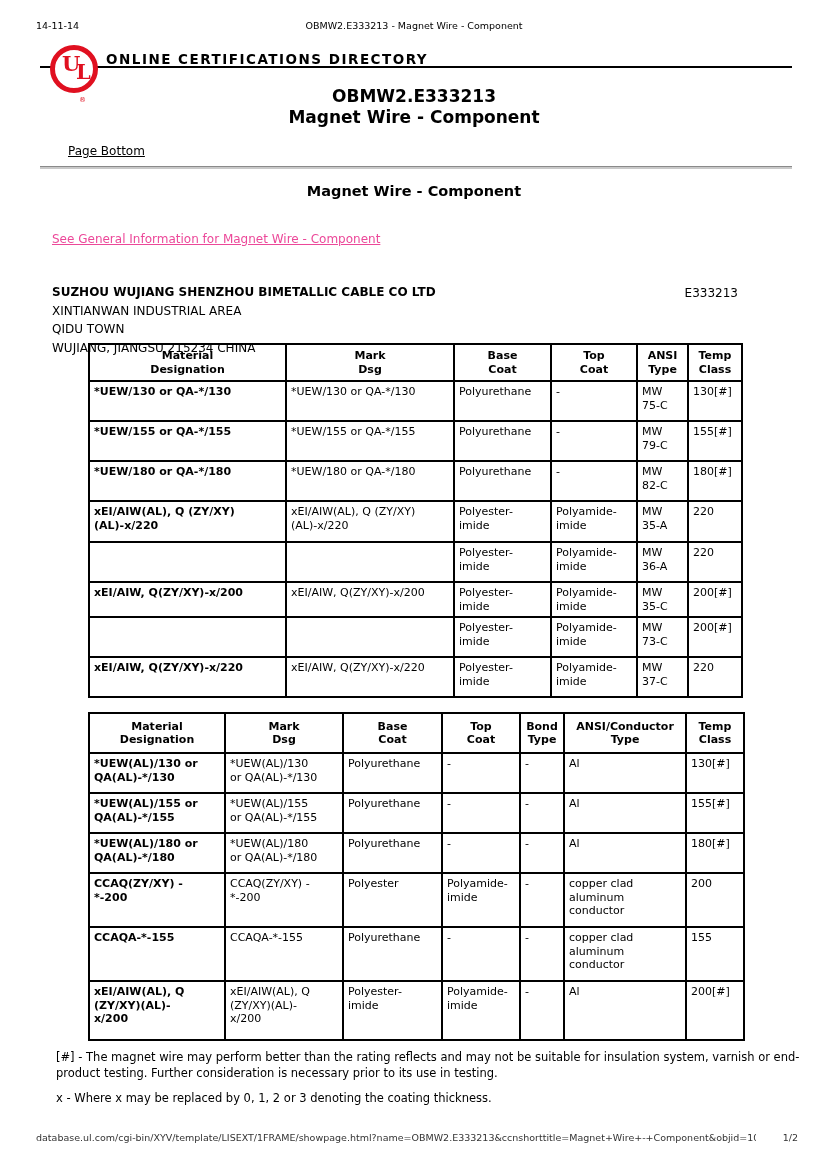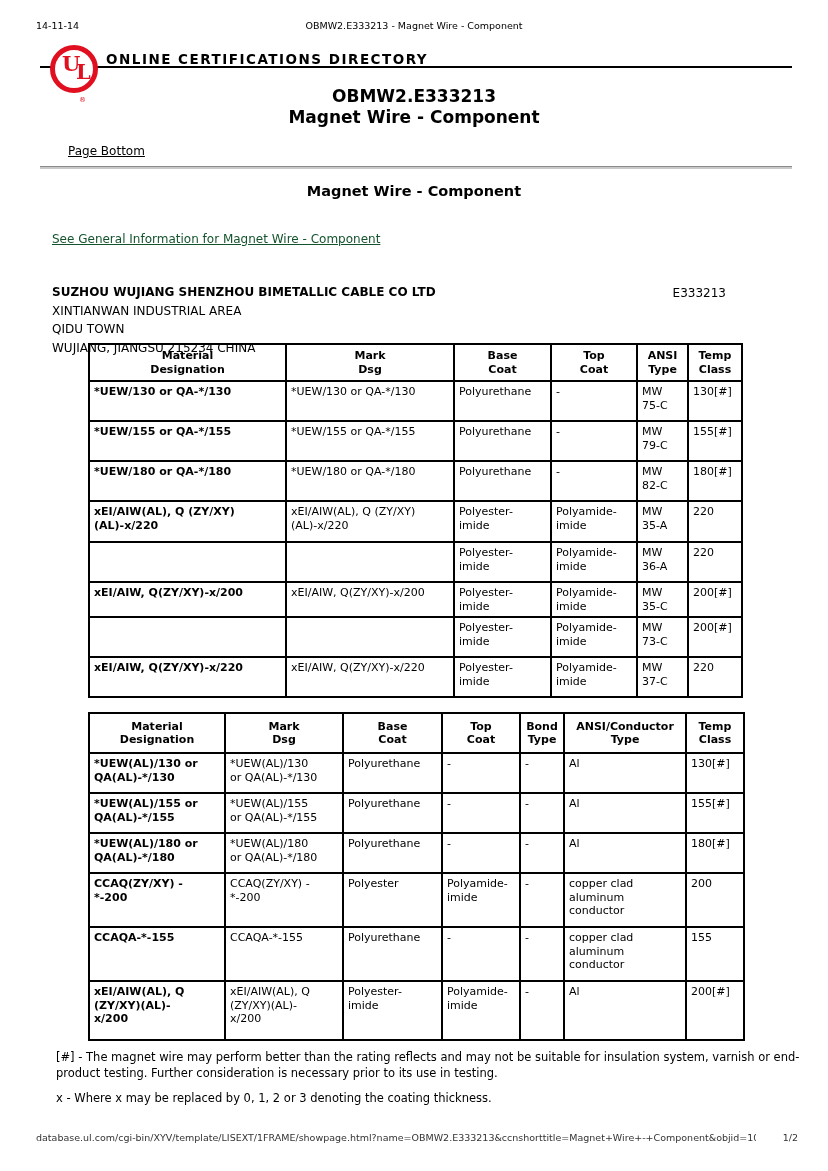"See General Information for Magnet" .general-link { color: #14532d -> #ec4899 }
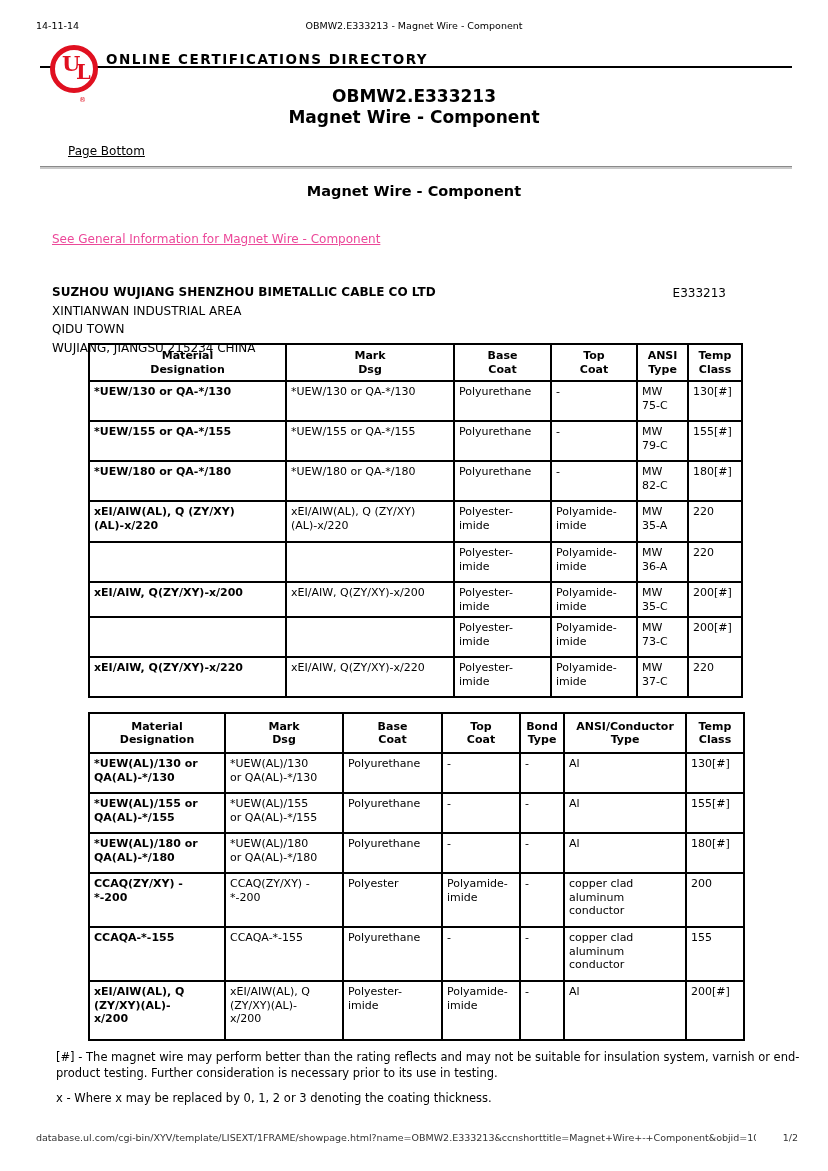"E333213" .file-number { right: 14px -> 2px }
